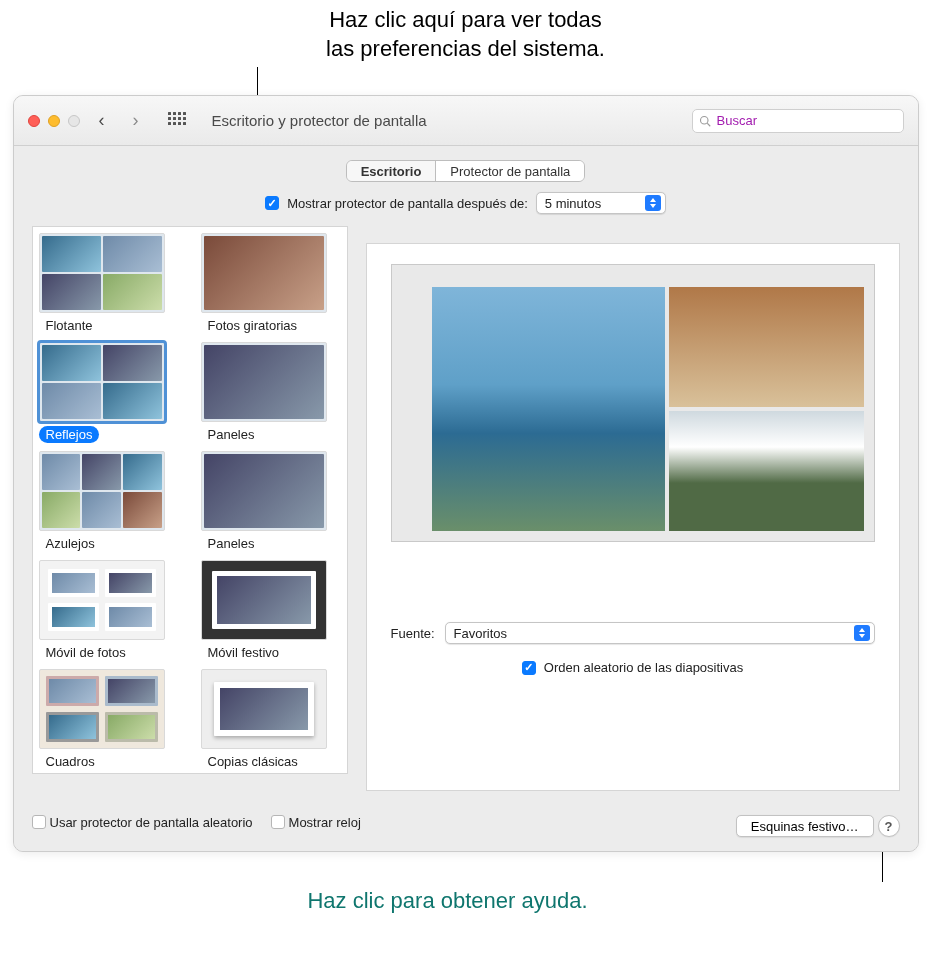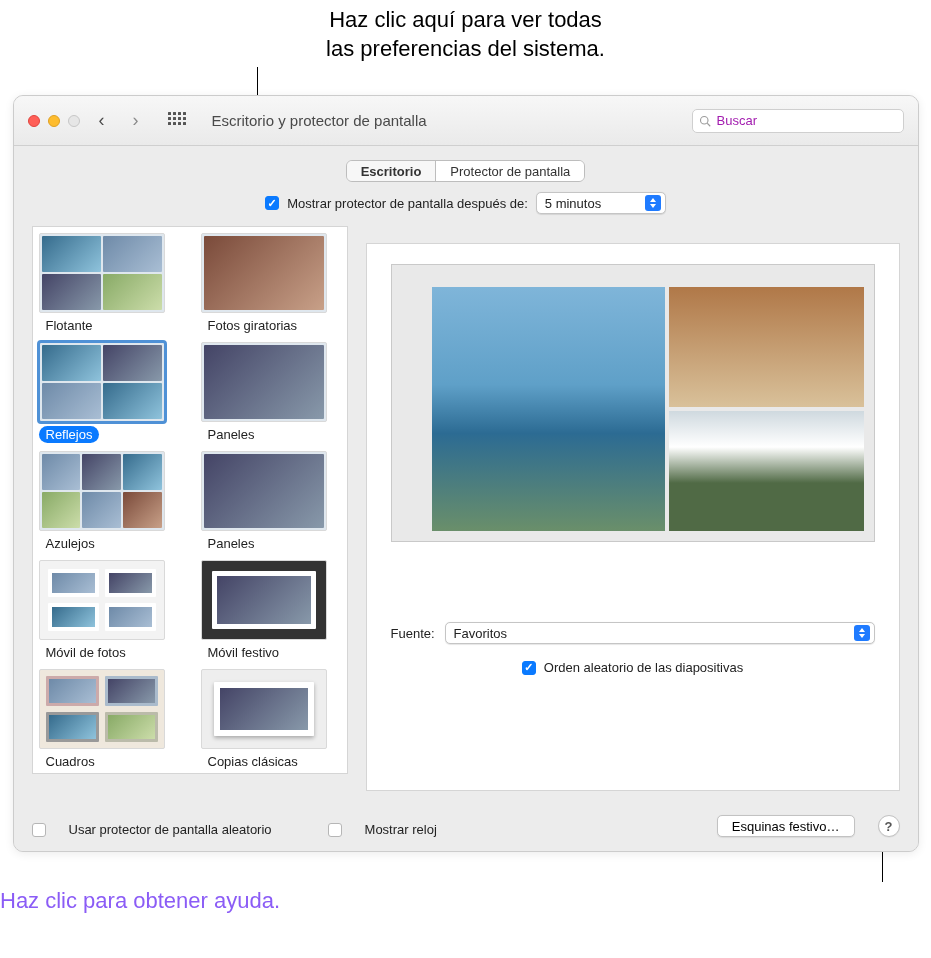"Usar protector de pantalla aleatorio" .bottom-bar { align-items: flex-end -> flex-start; gap: 23px -> 4px }
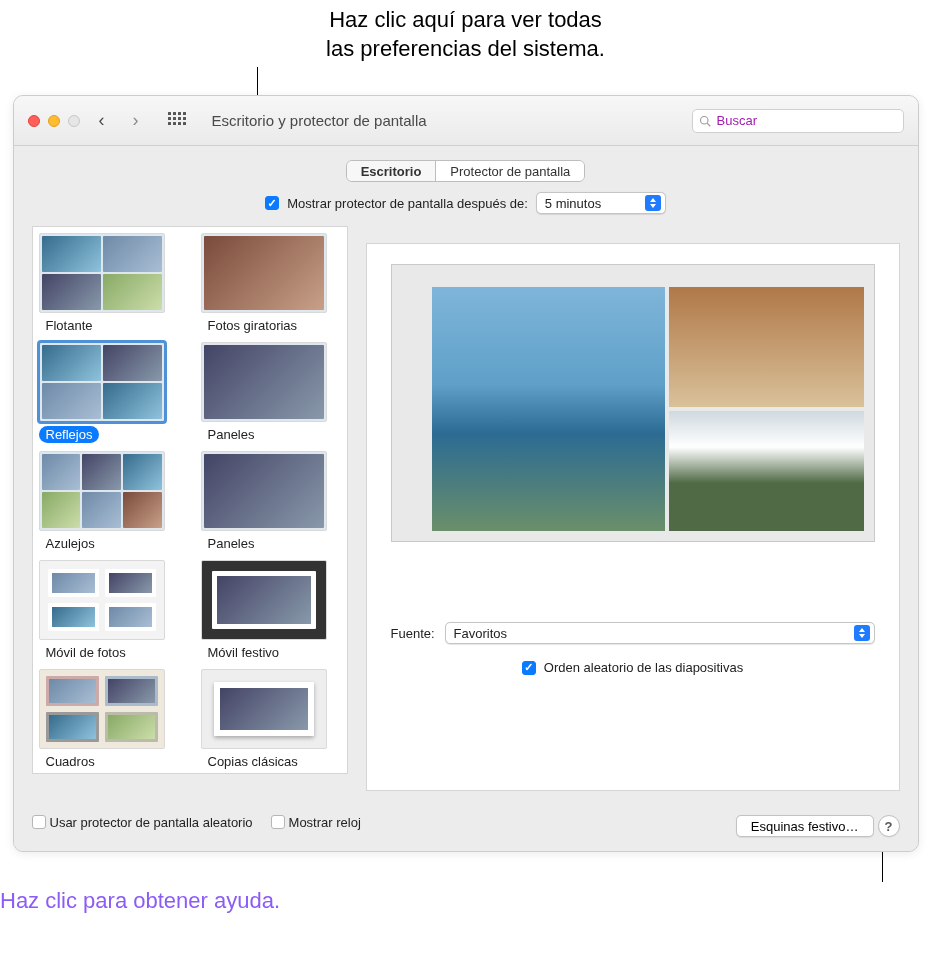"Haz clic para obtener ayuda." .callout-bottom { color: #8b5cf6 -> #0f766e; text-align: left -> center }
